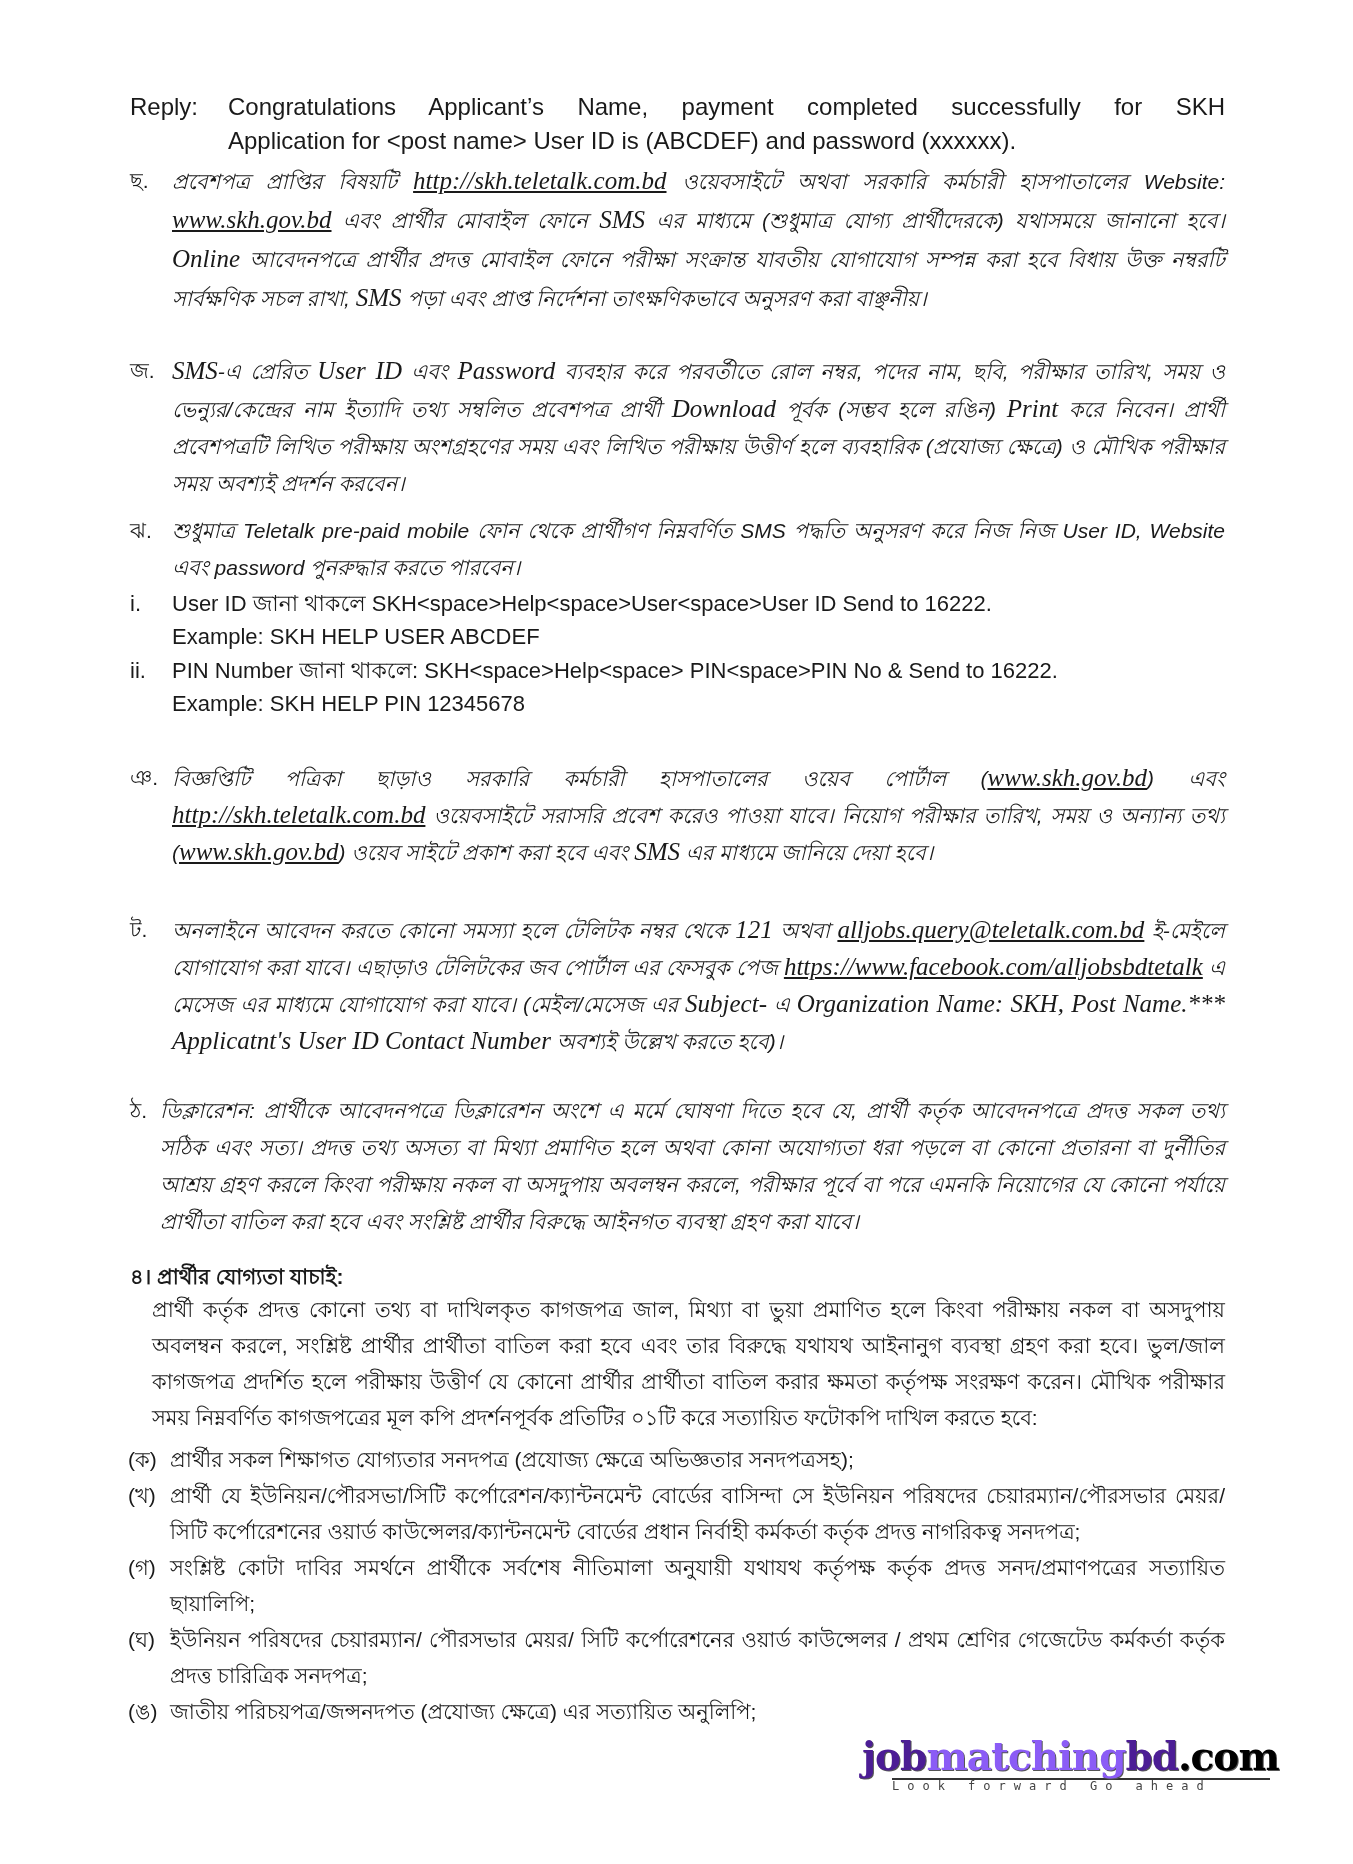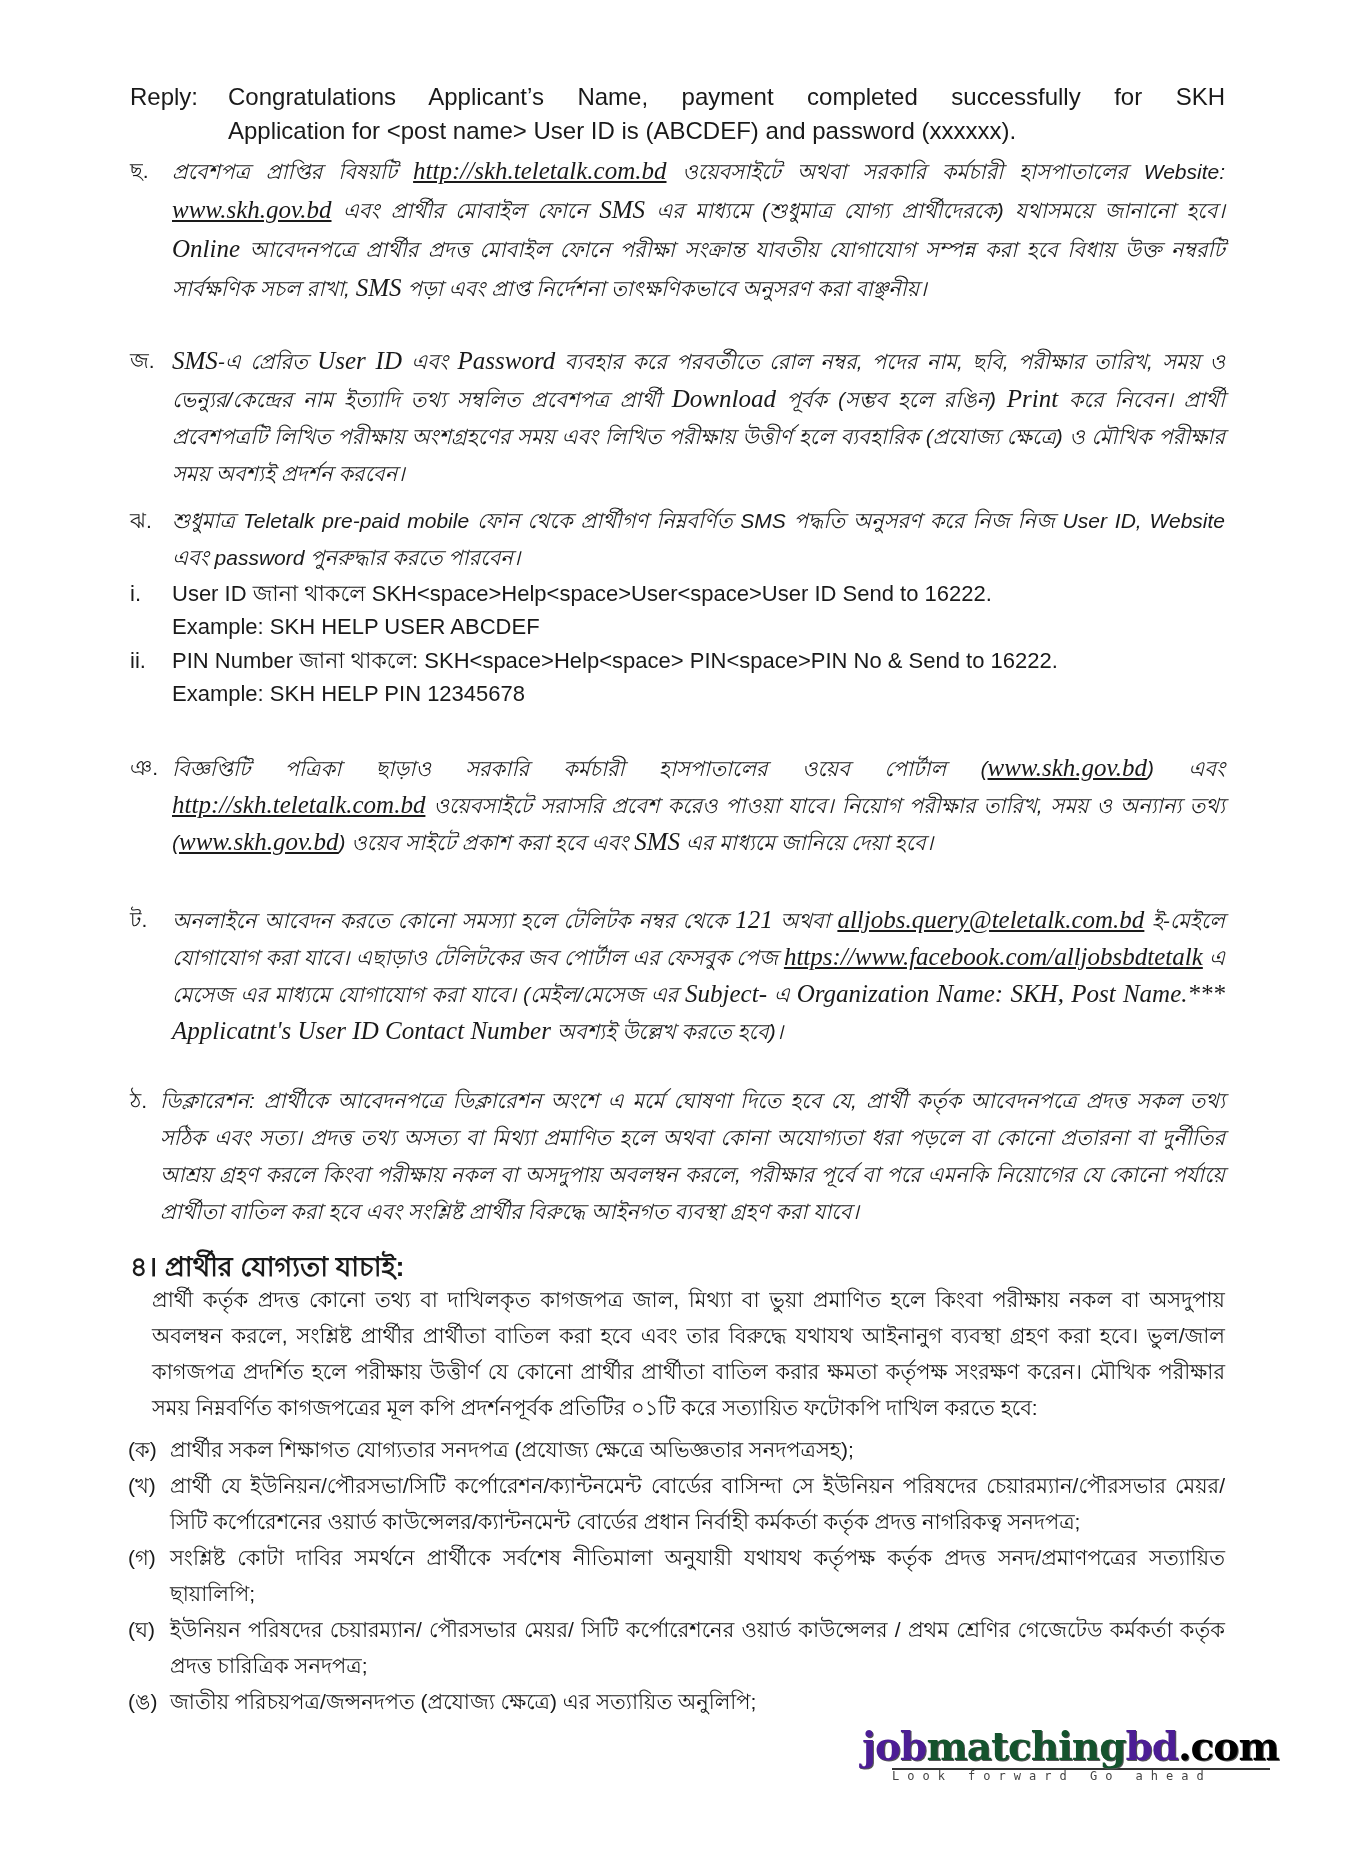"Reply:" .page { top: 2px -> 12px }
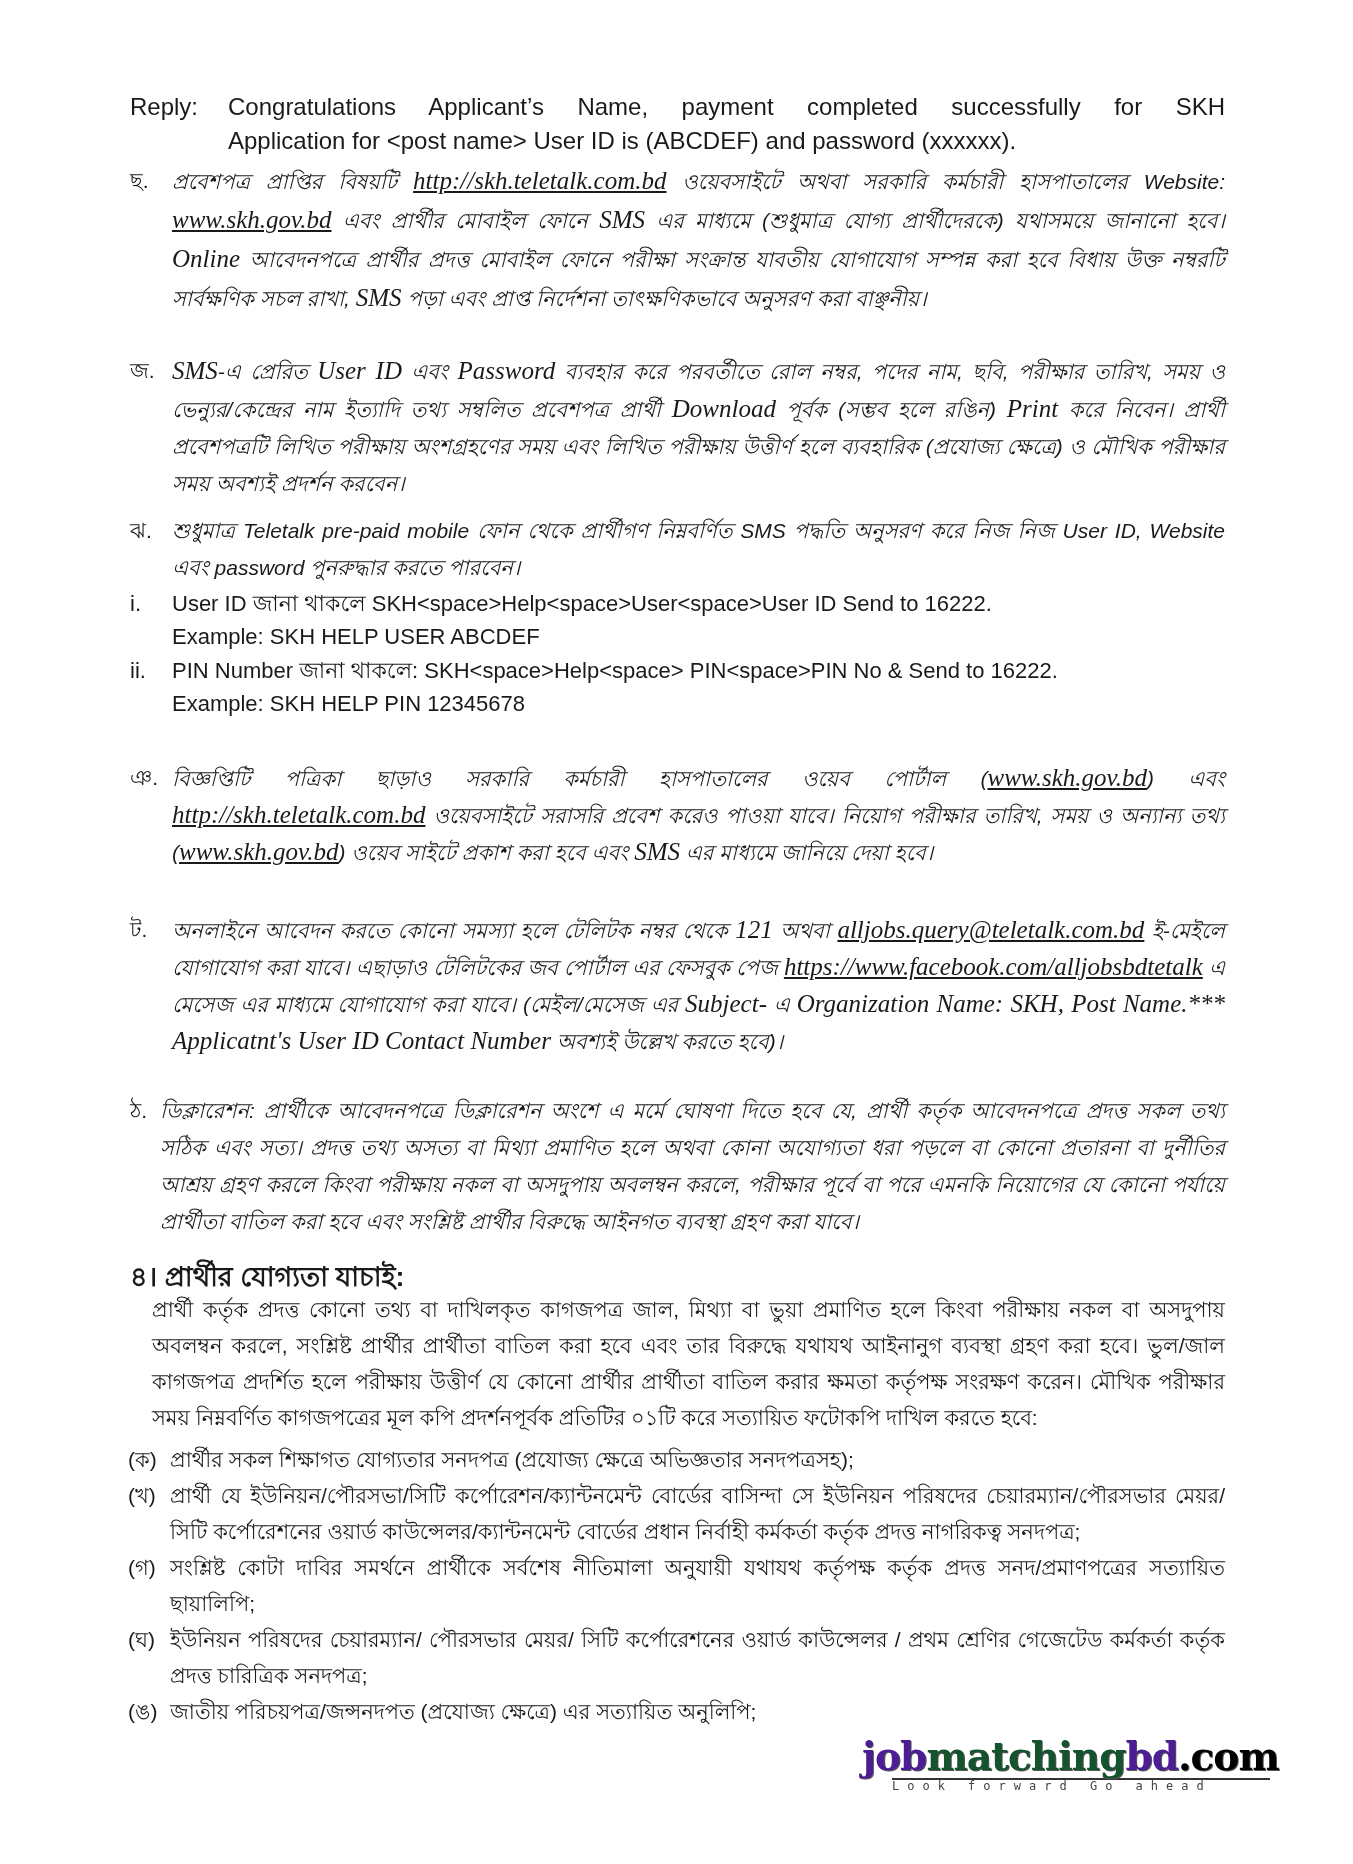"৪। প্রার্থীর যোগ্যতা যাচাই:" .sec-4 .heading { font-size: 27px -> 21px }
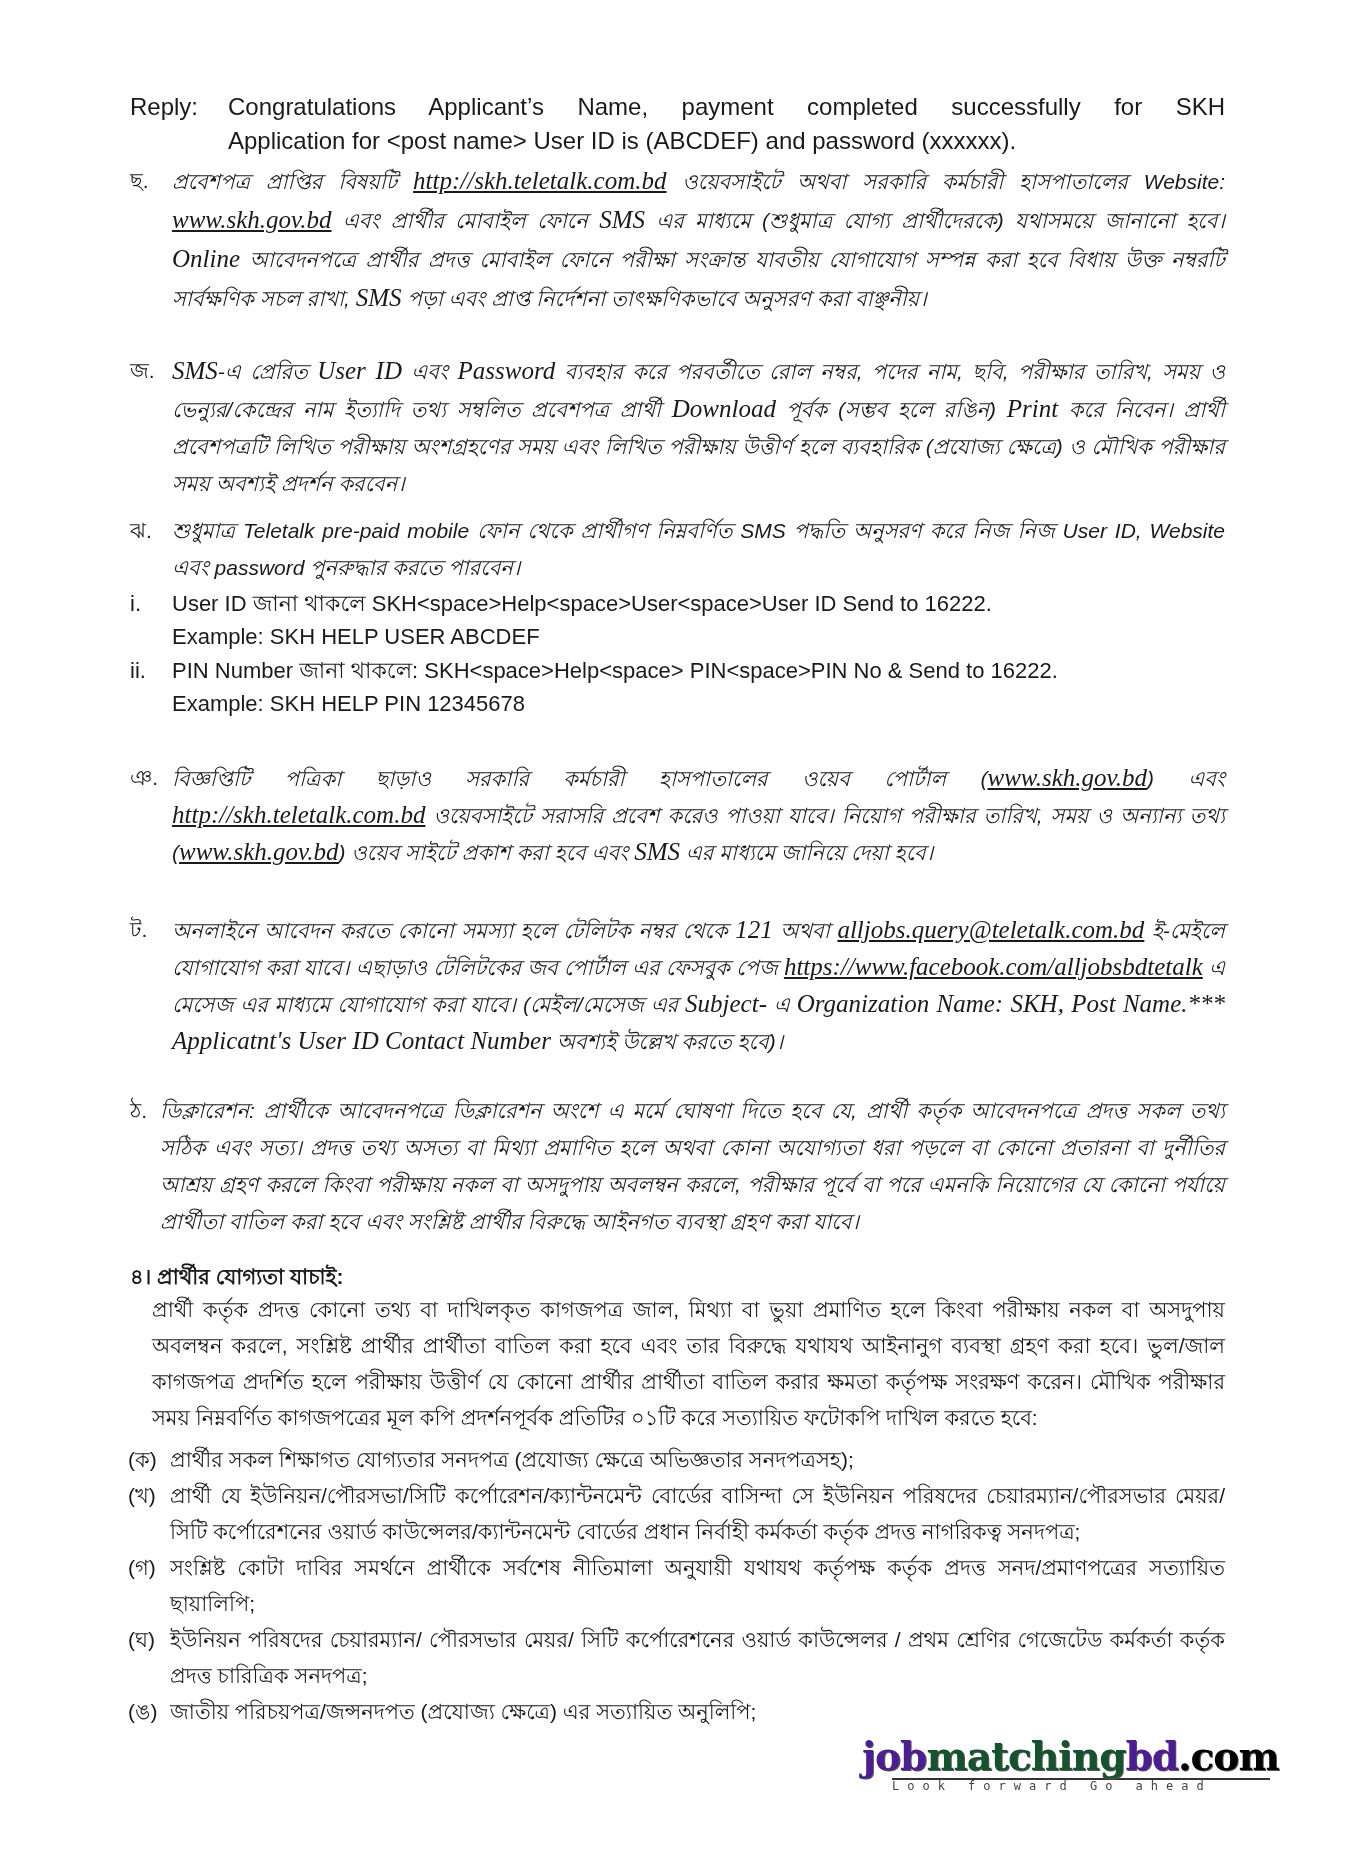"matching" .wm-red { color: #14532d -> #8b5cf6 }
